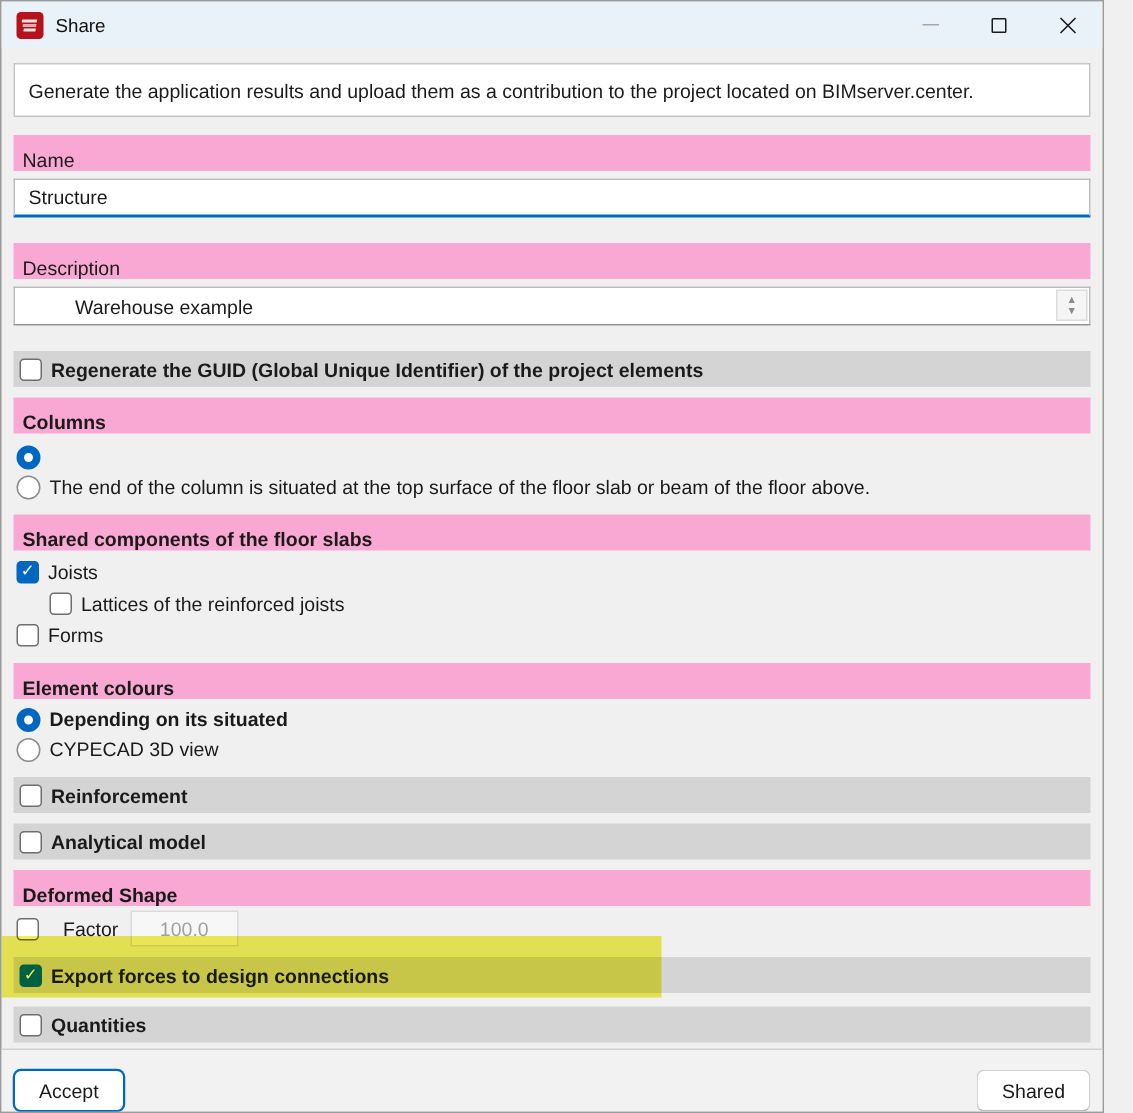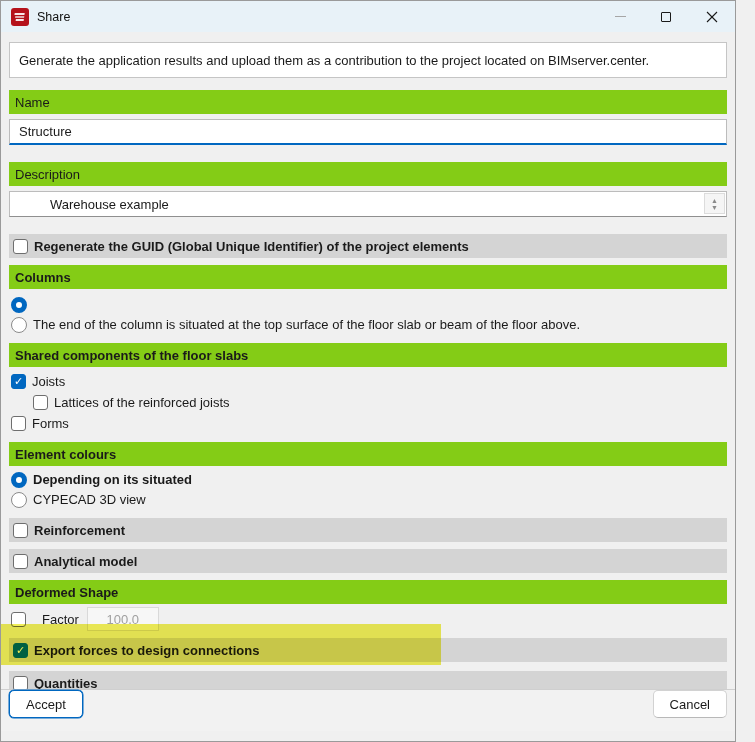"Name" .section-bar { align-items: center -> flex-end; background: #84cc16 -> #f9a8d4 }
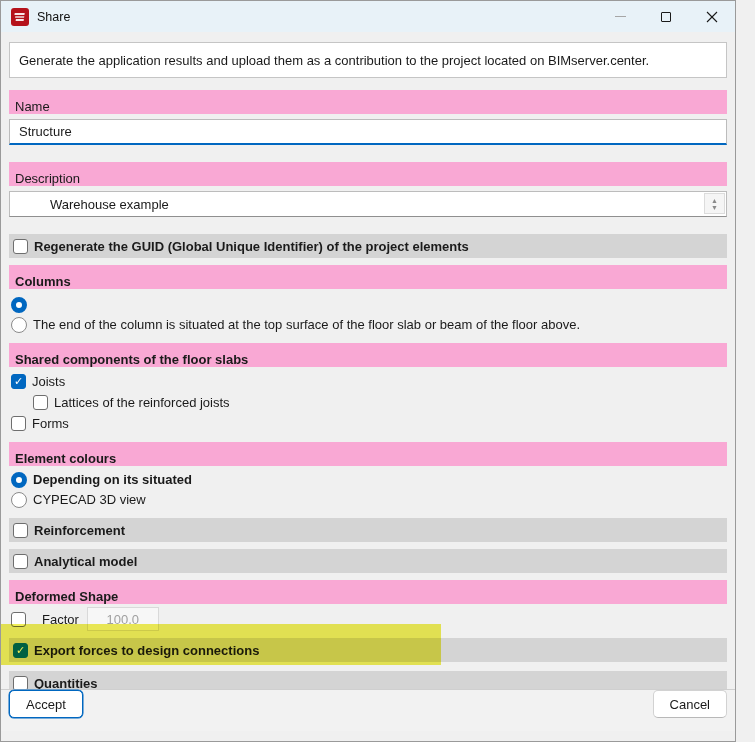"Accept" .footer { align-items: flex-start -> flex-end; bottom: 10px -> 0 }
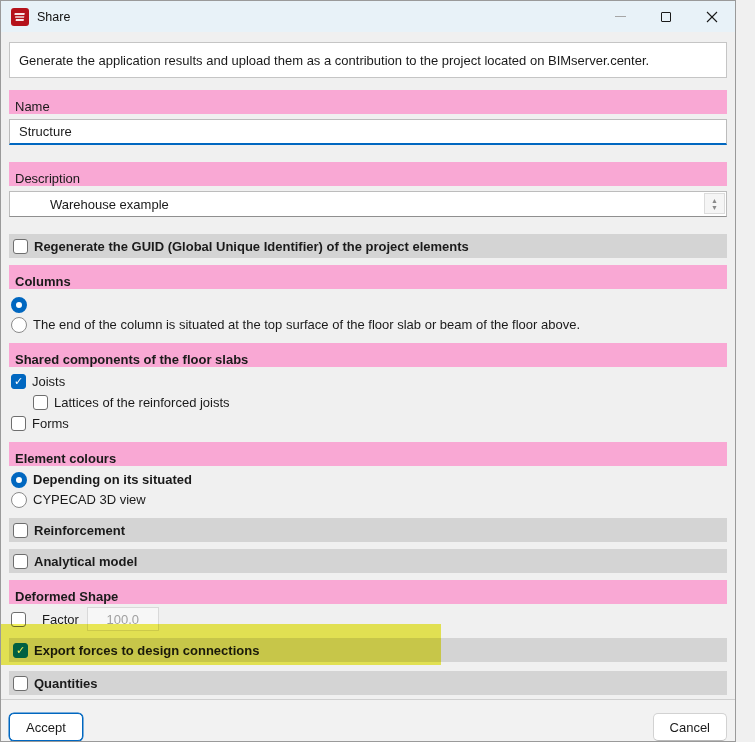"Cancel" button.btn { text: Cancel -> Shared }
